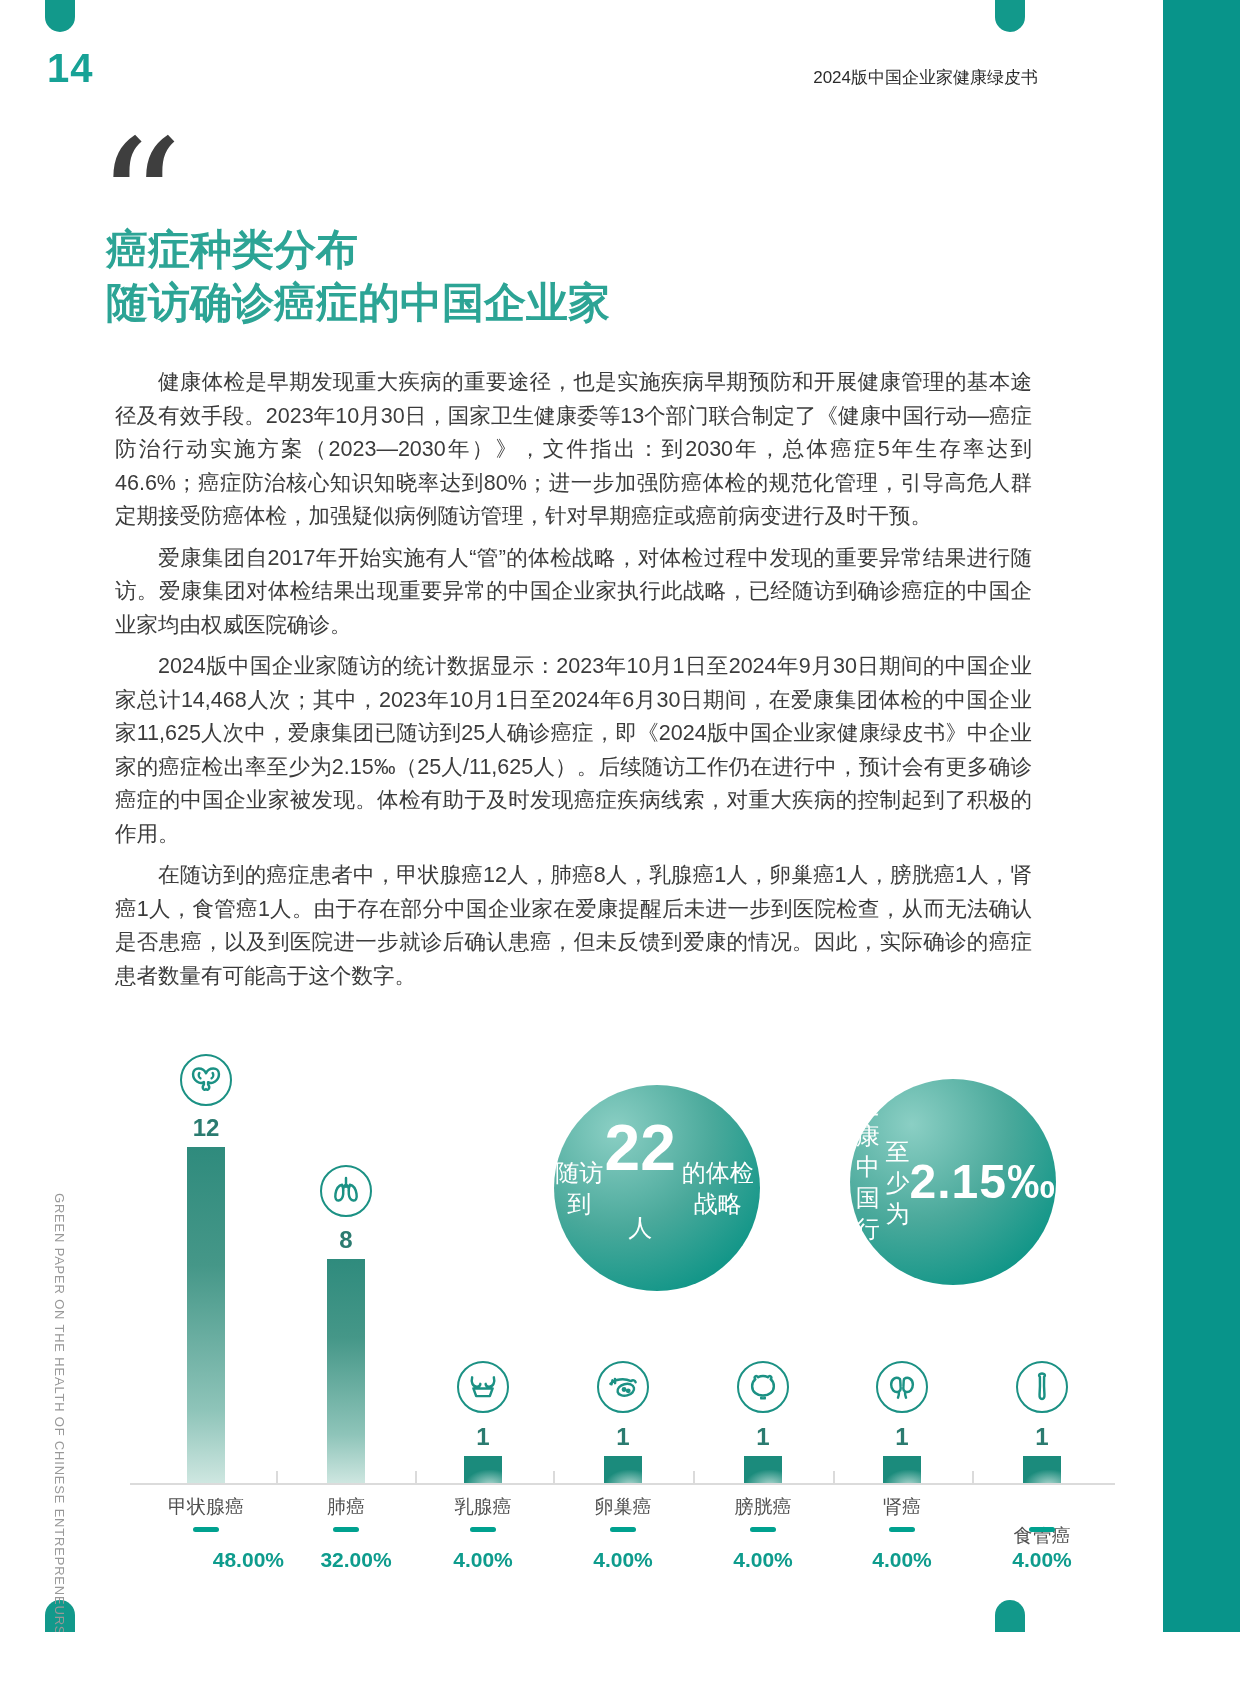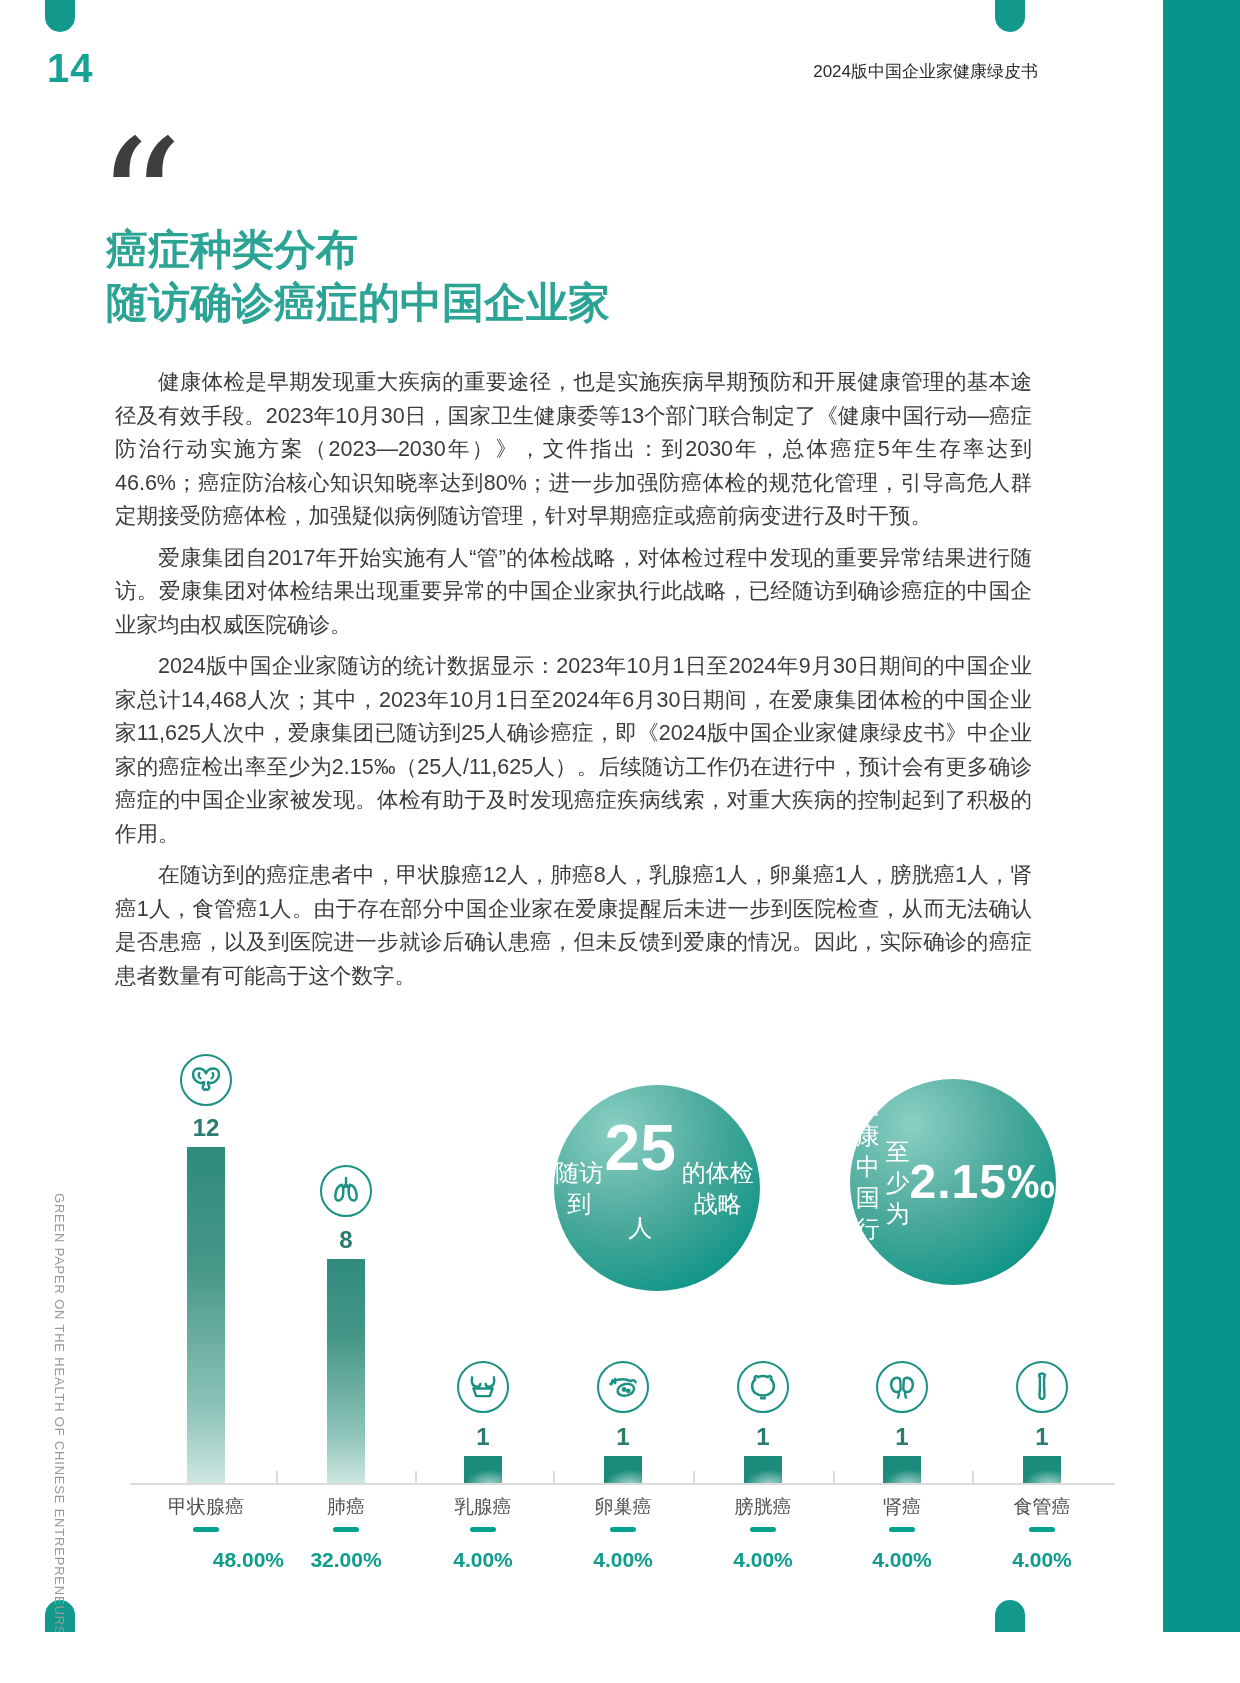"2024版中国企业家健康绿皮书" .doc-header { top: 60px -> 66px }
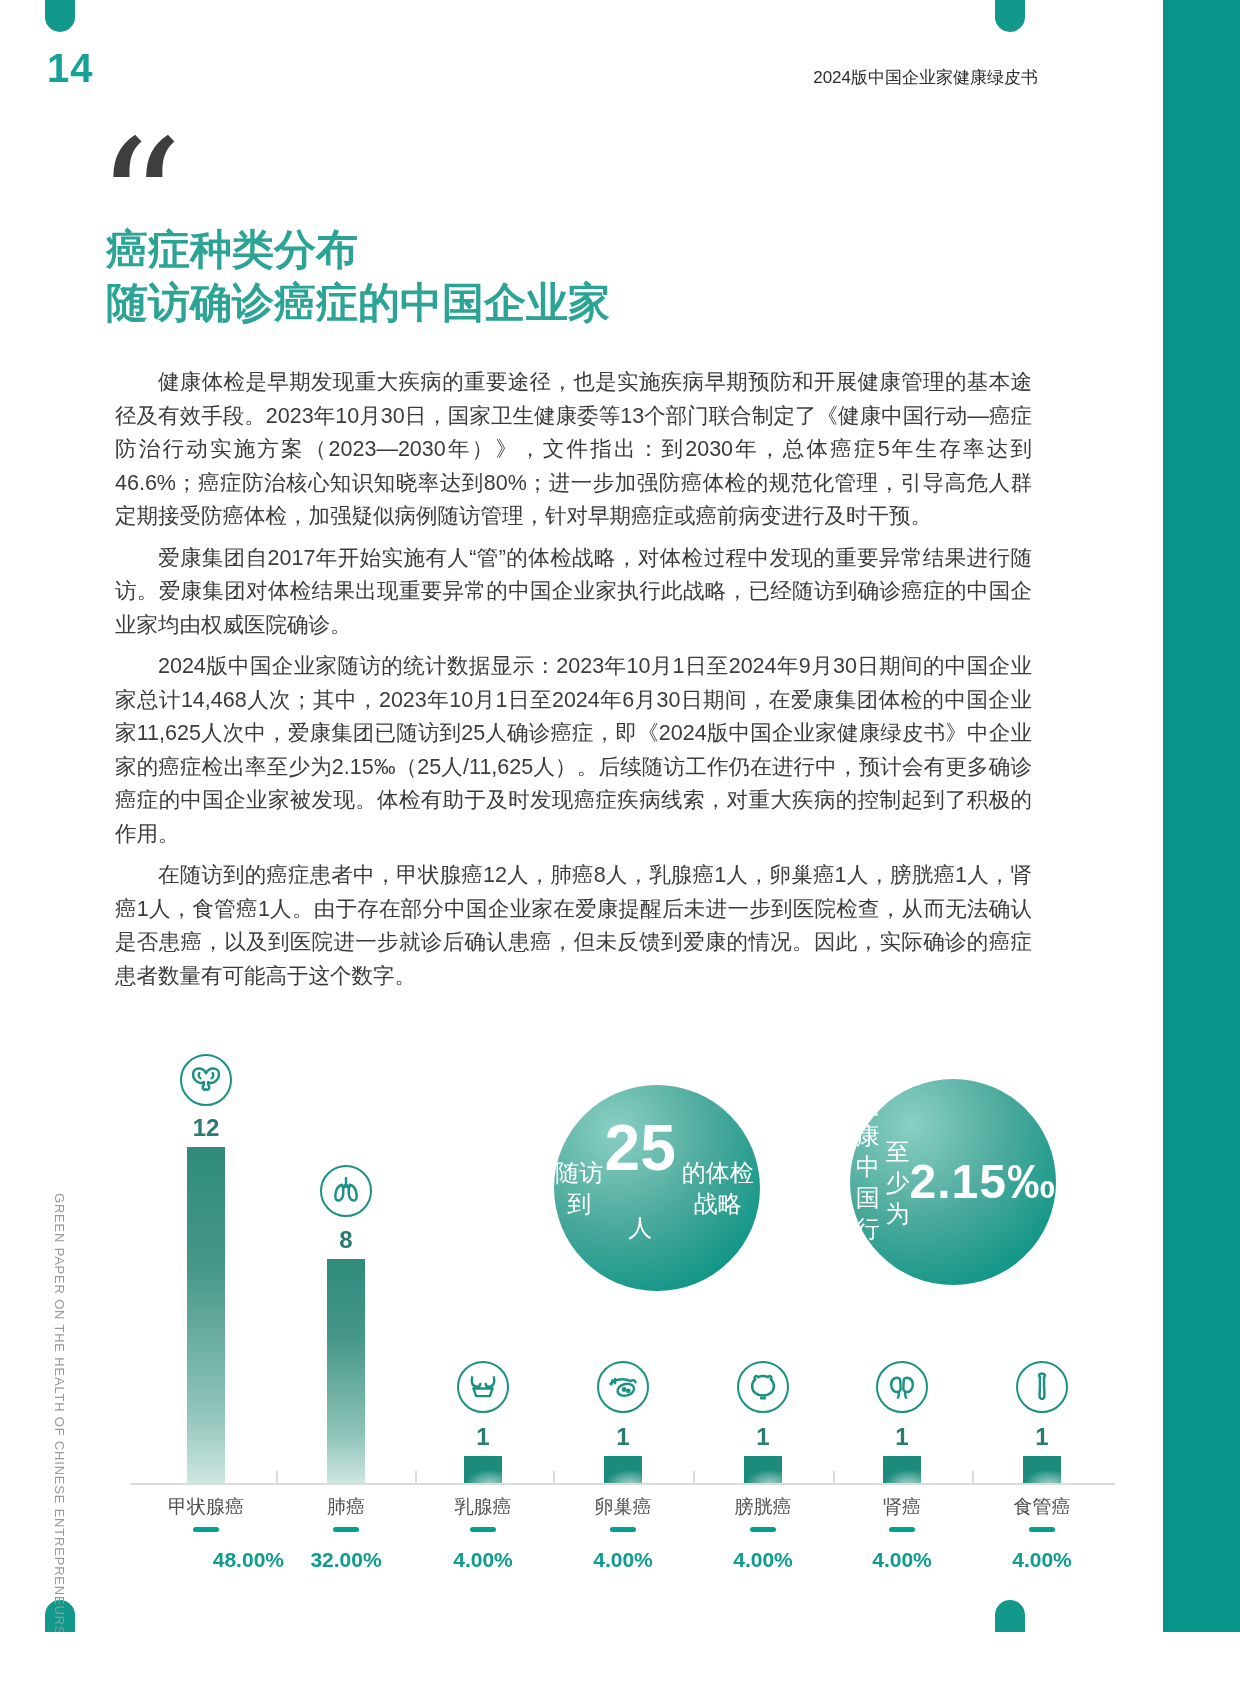"25" span { text: 25 -> 22 }
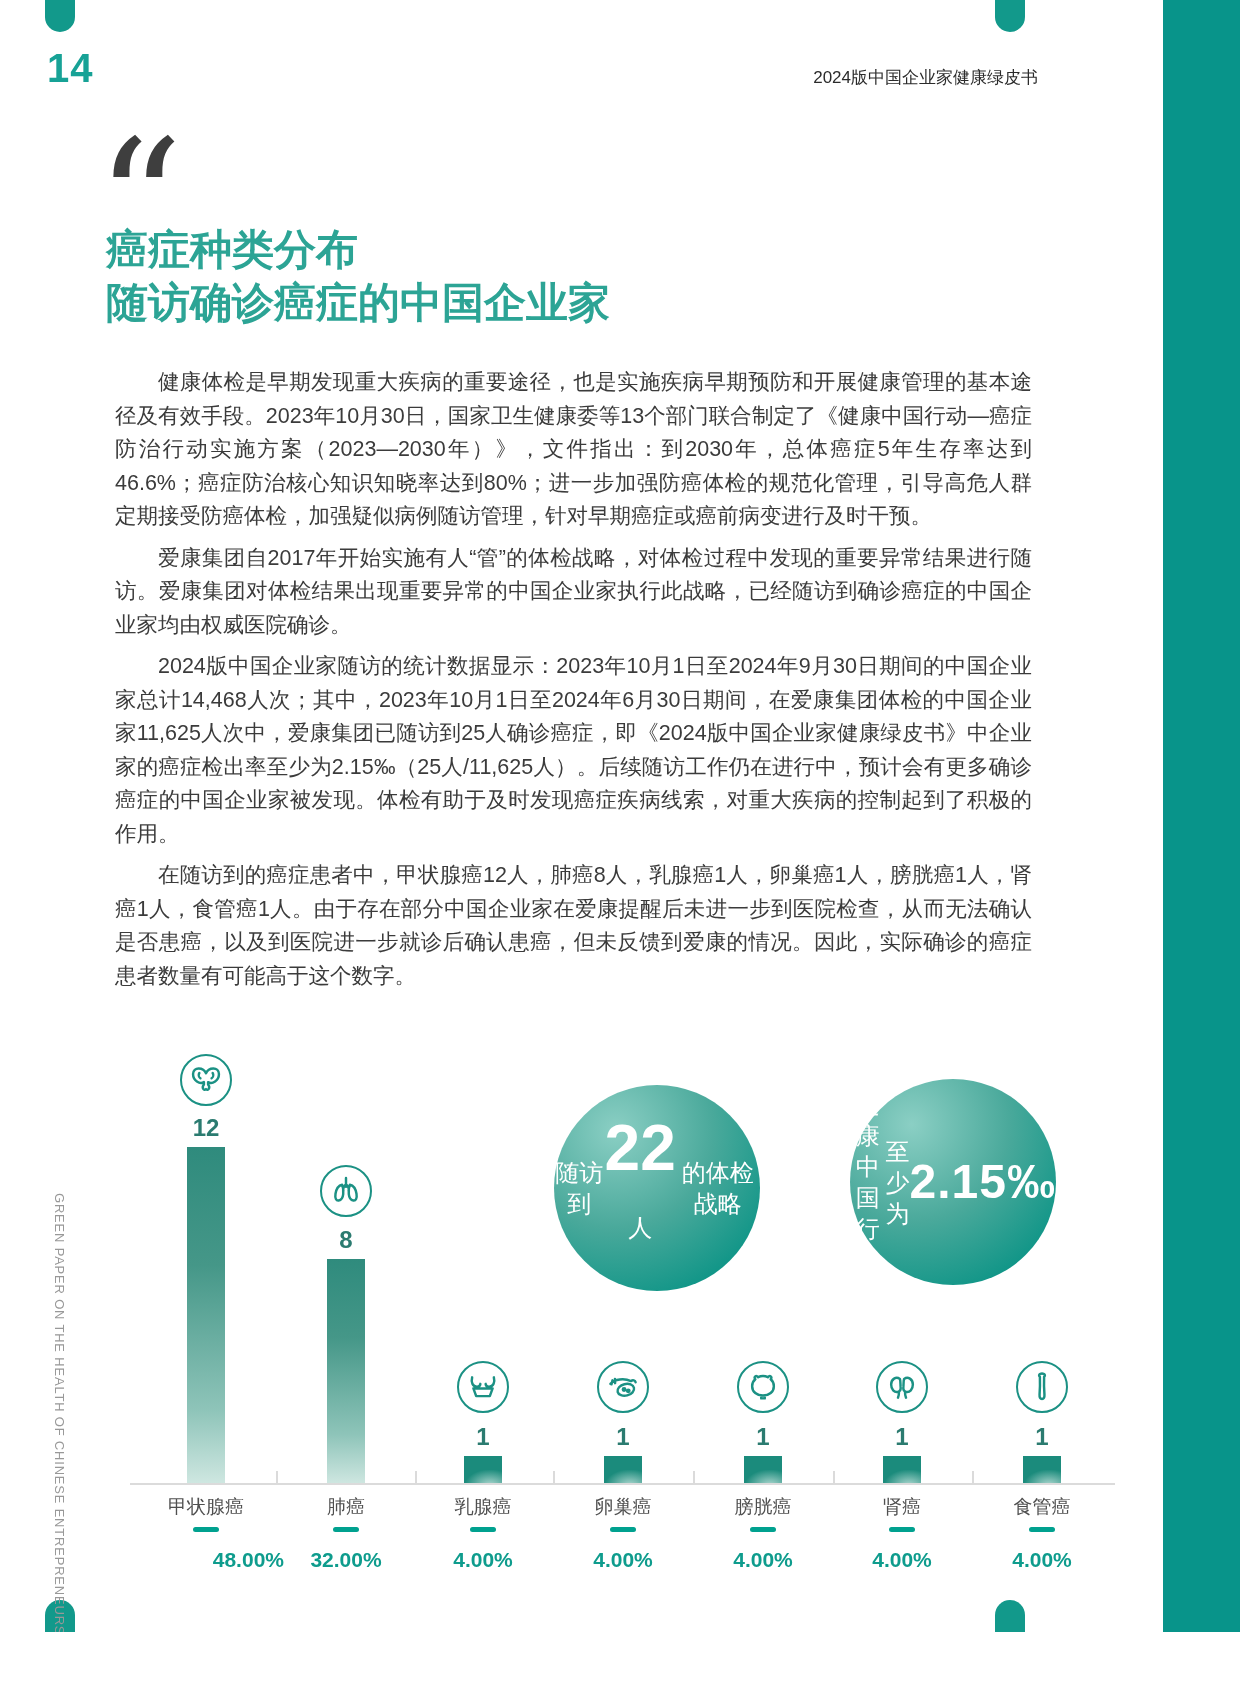"食管癌" div.cat-label { margin-top: none -> 29px }
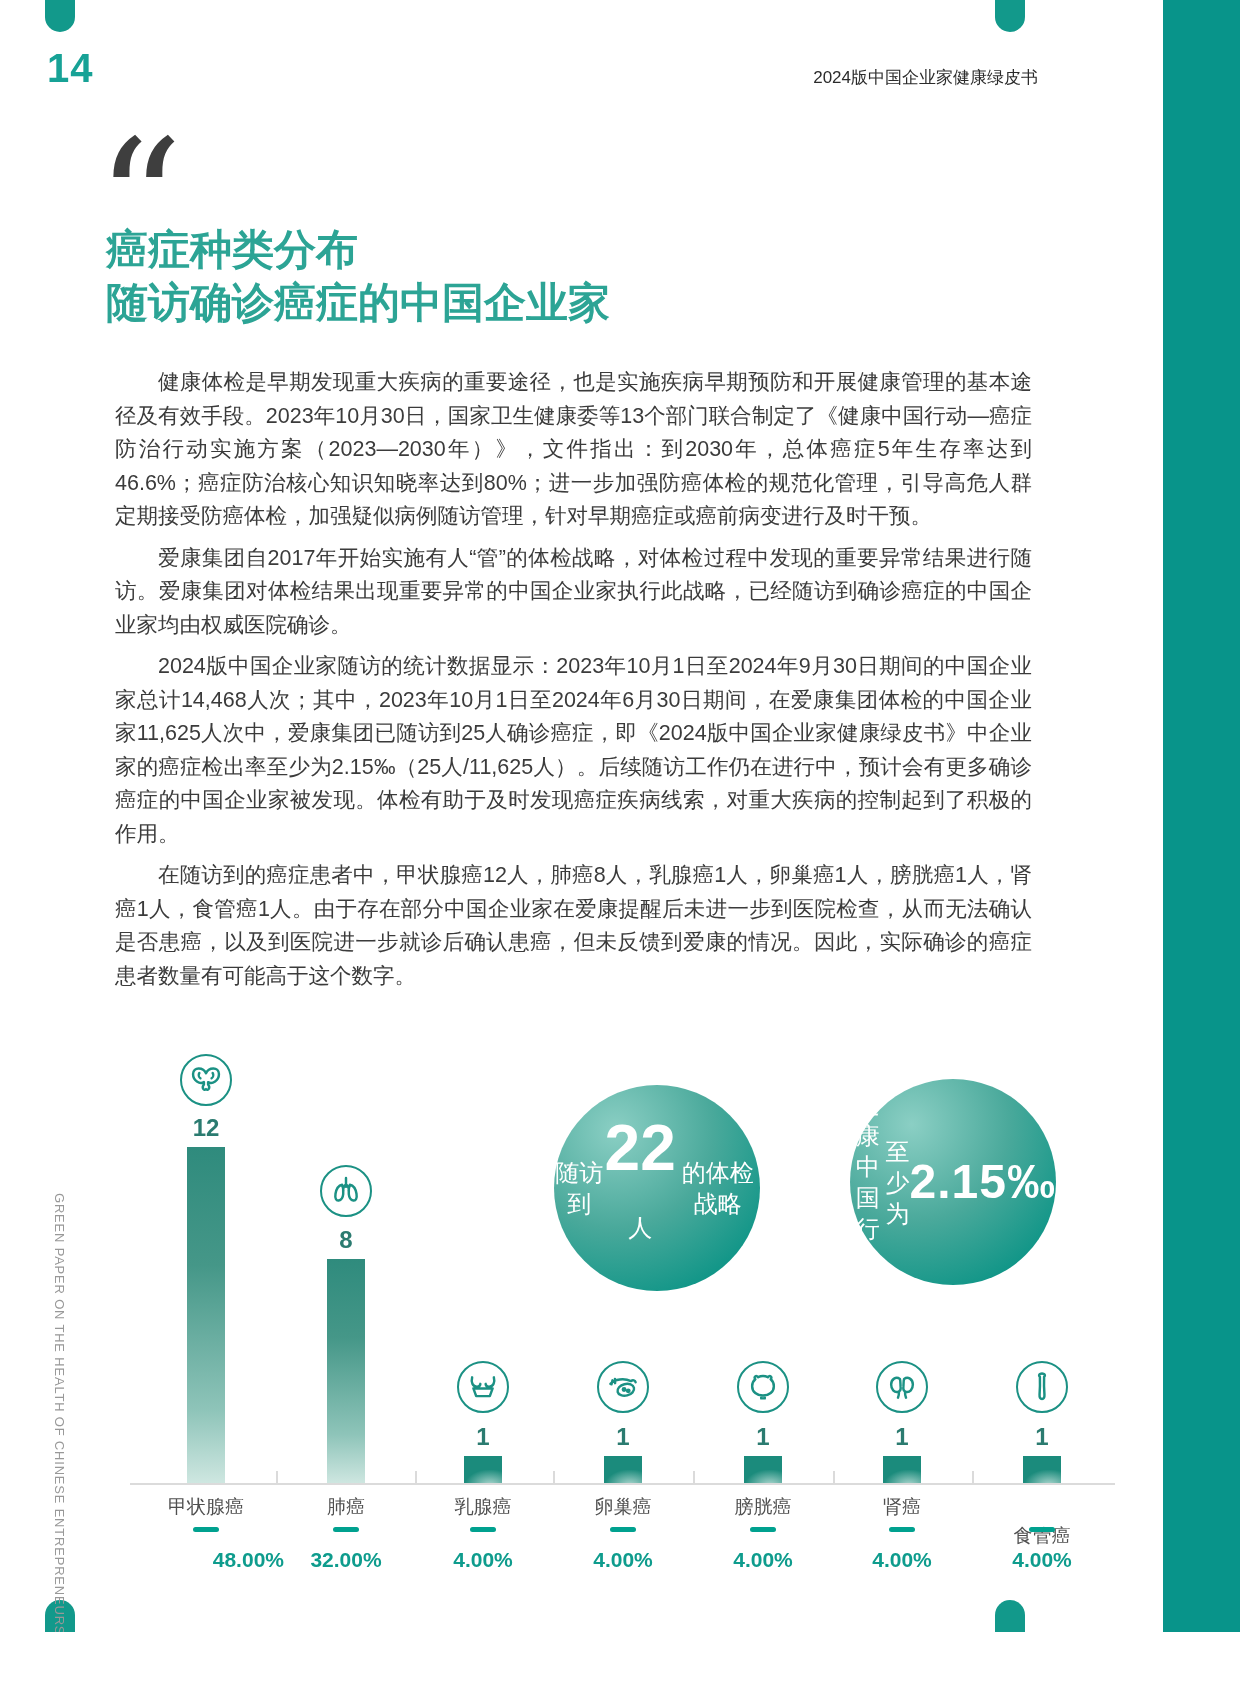"32.00%" div.pct { left: 280px -> 290px }
